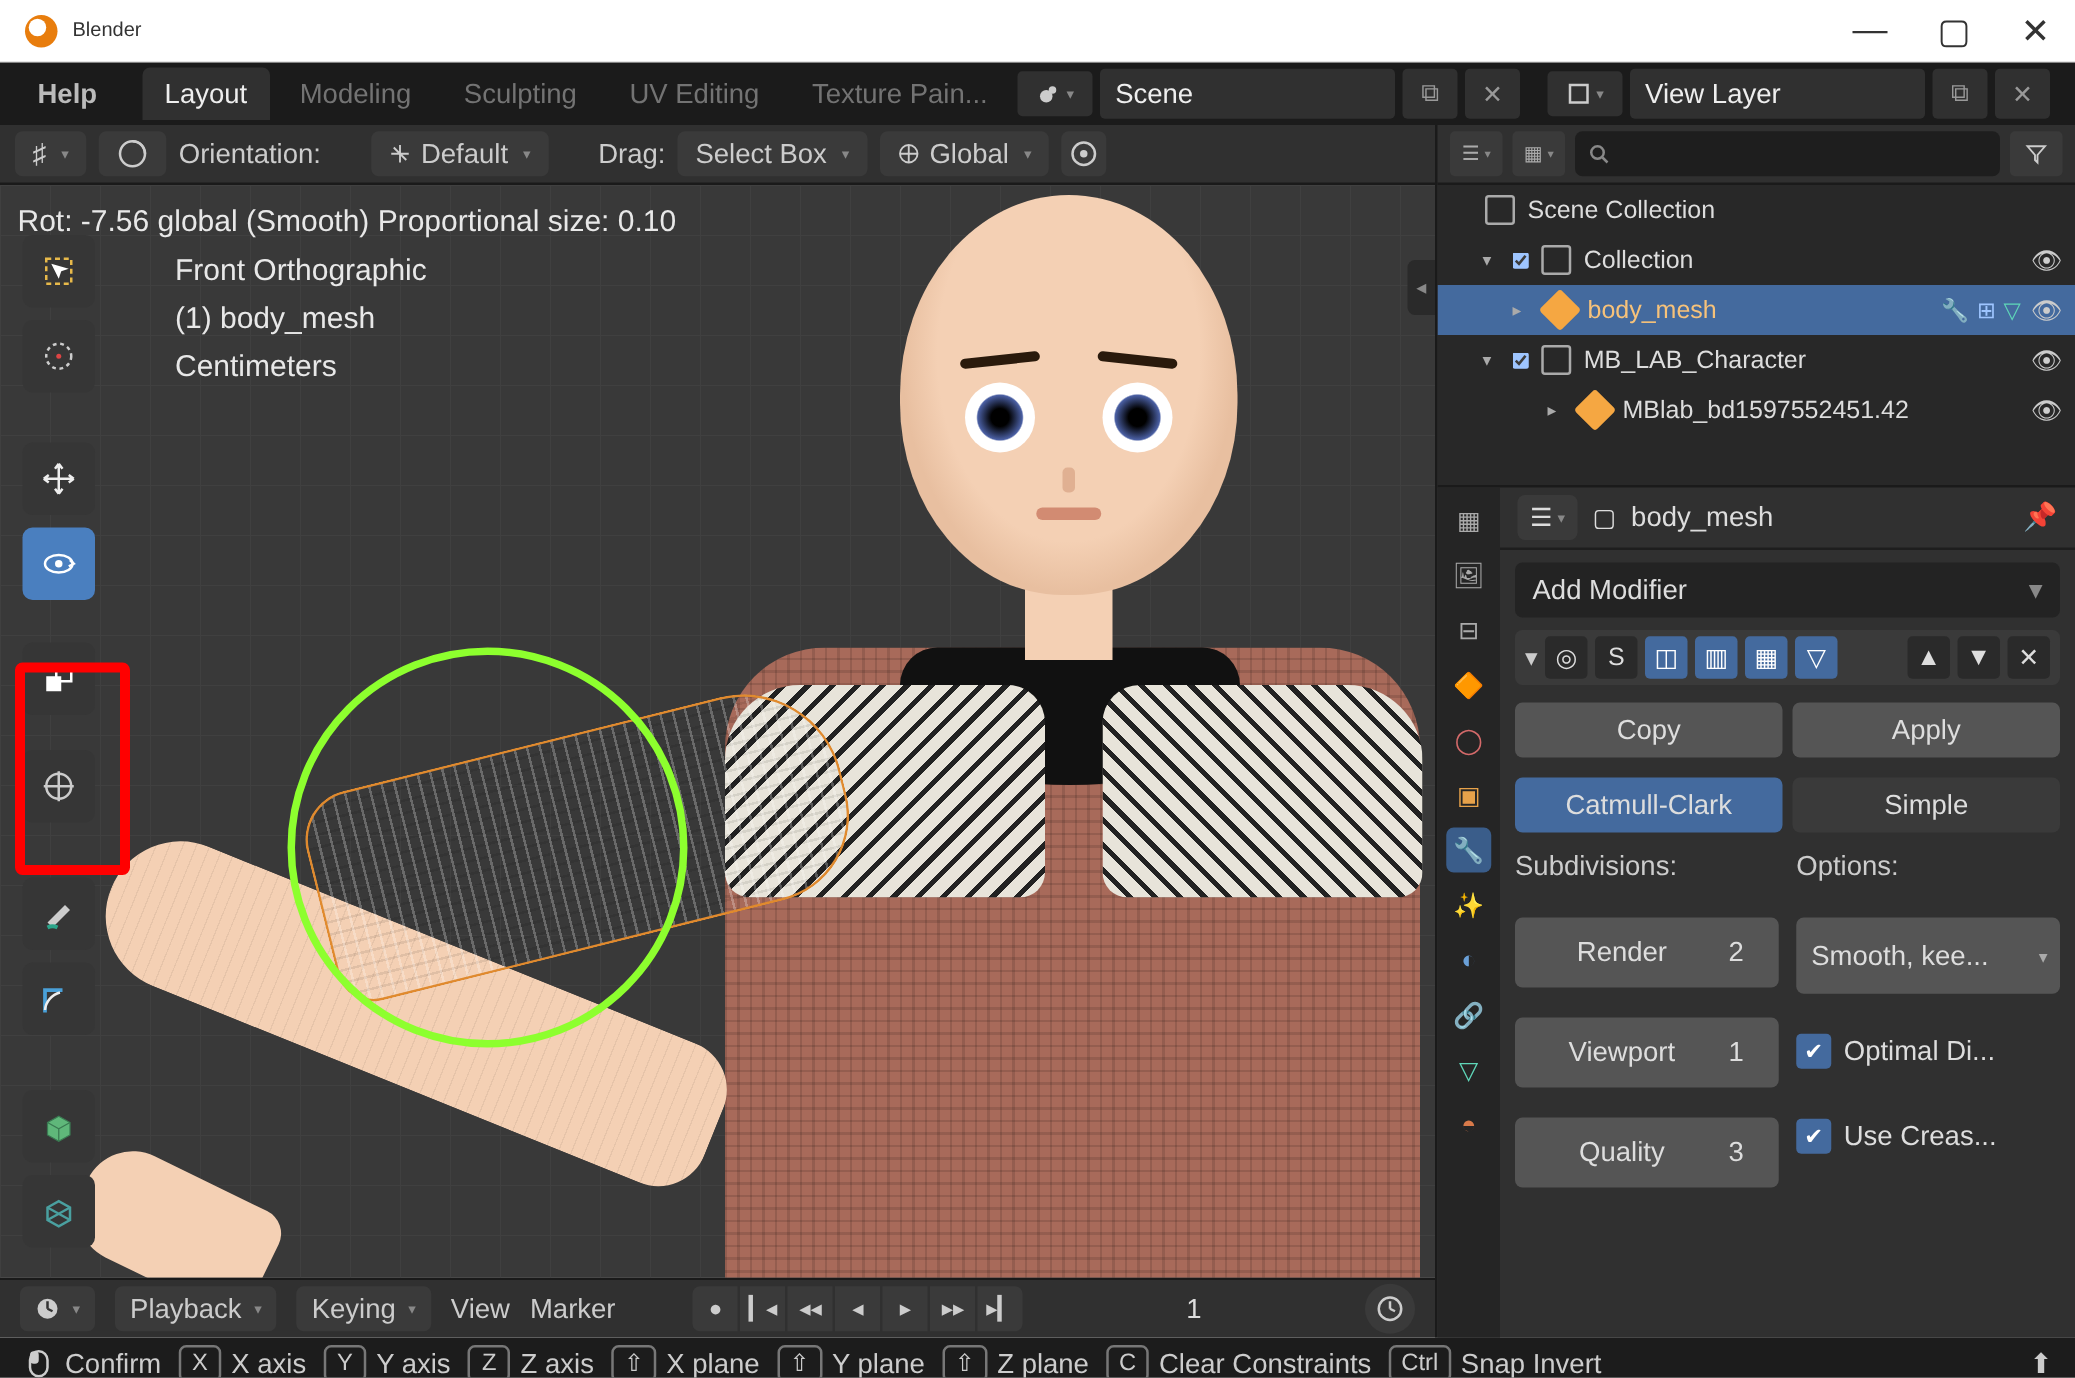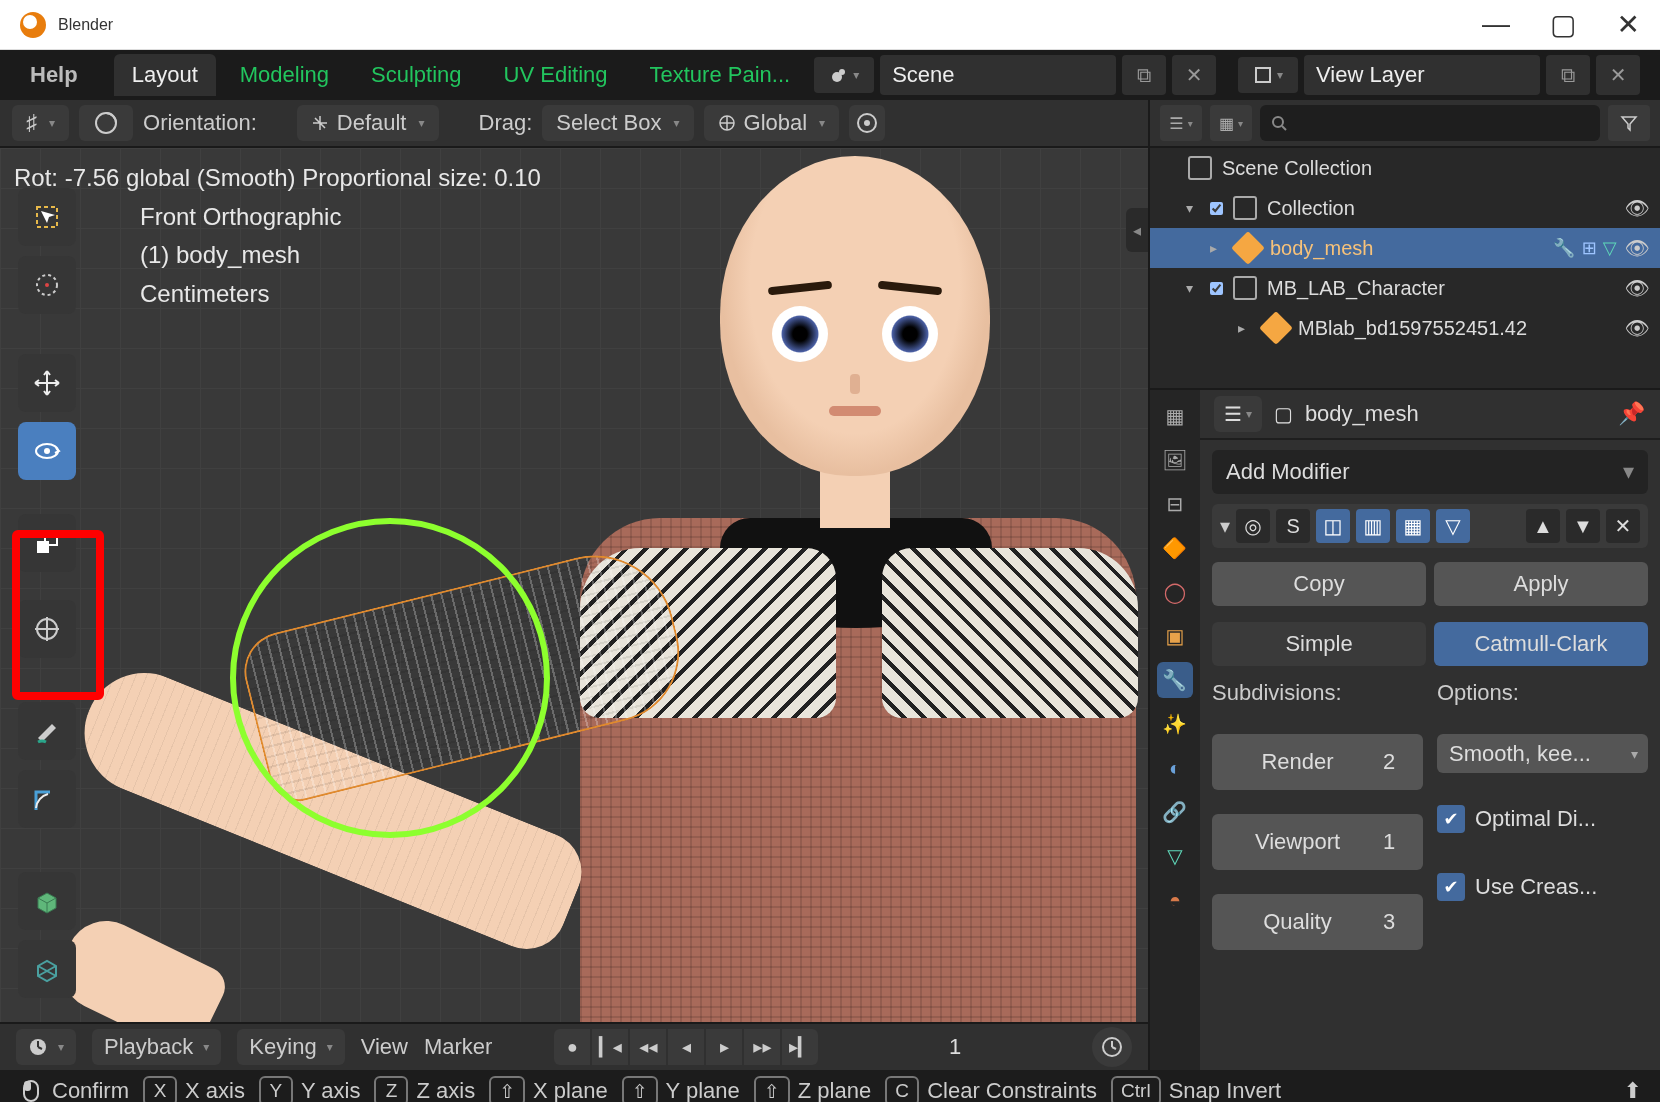"Modeling" .wshdr .tab { color: #22c55e -> #737373 }
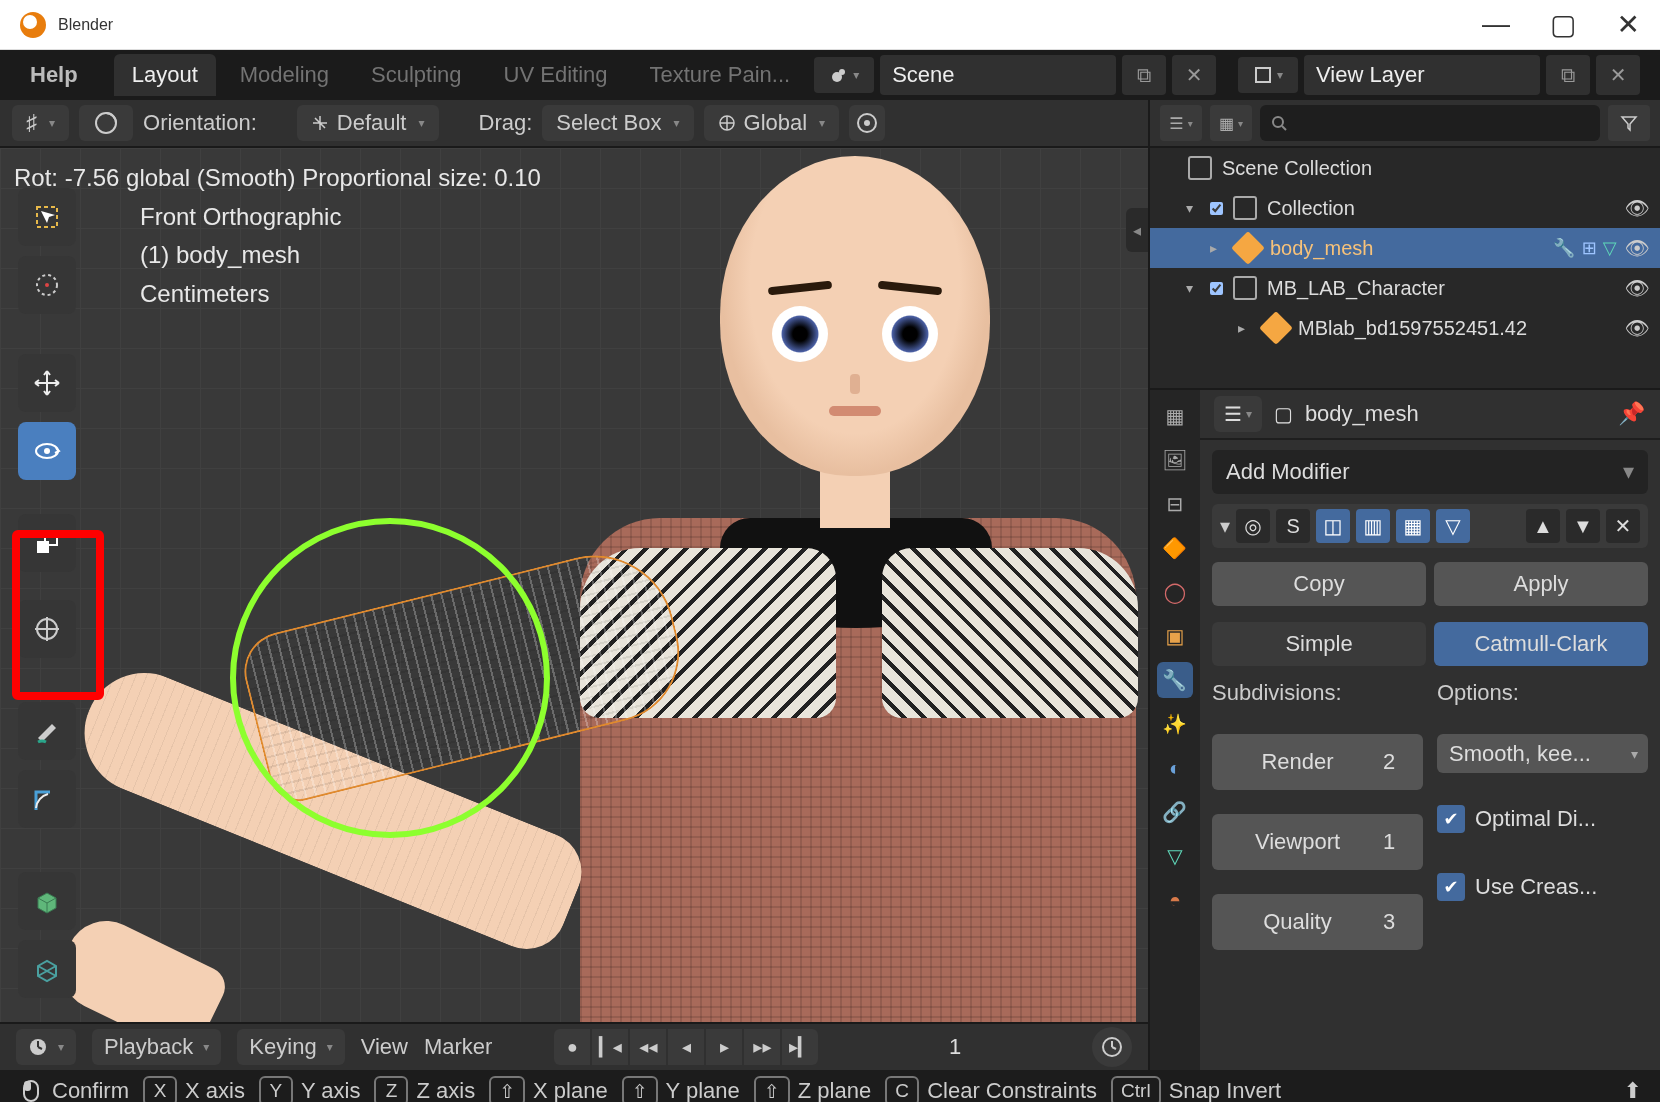"Simple" div.btnseg { order: before "Catmull-Clark" -> after "Catmull-Clark" }
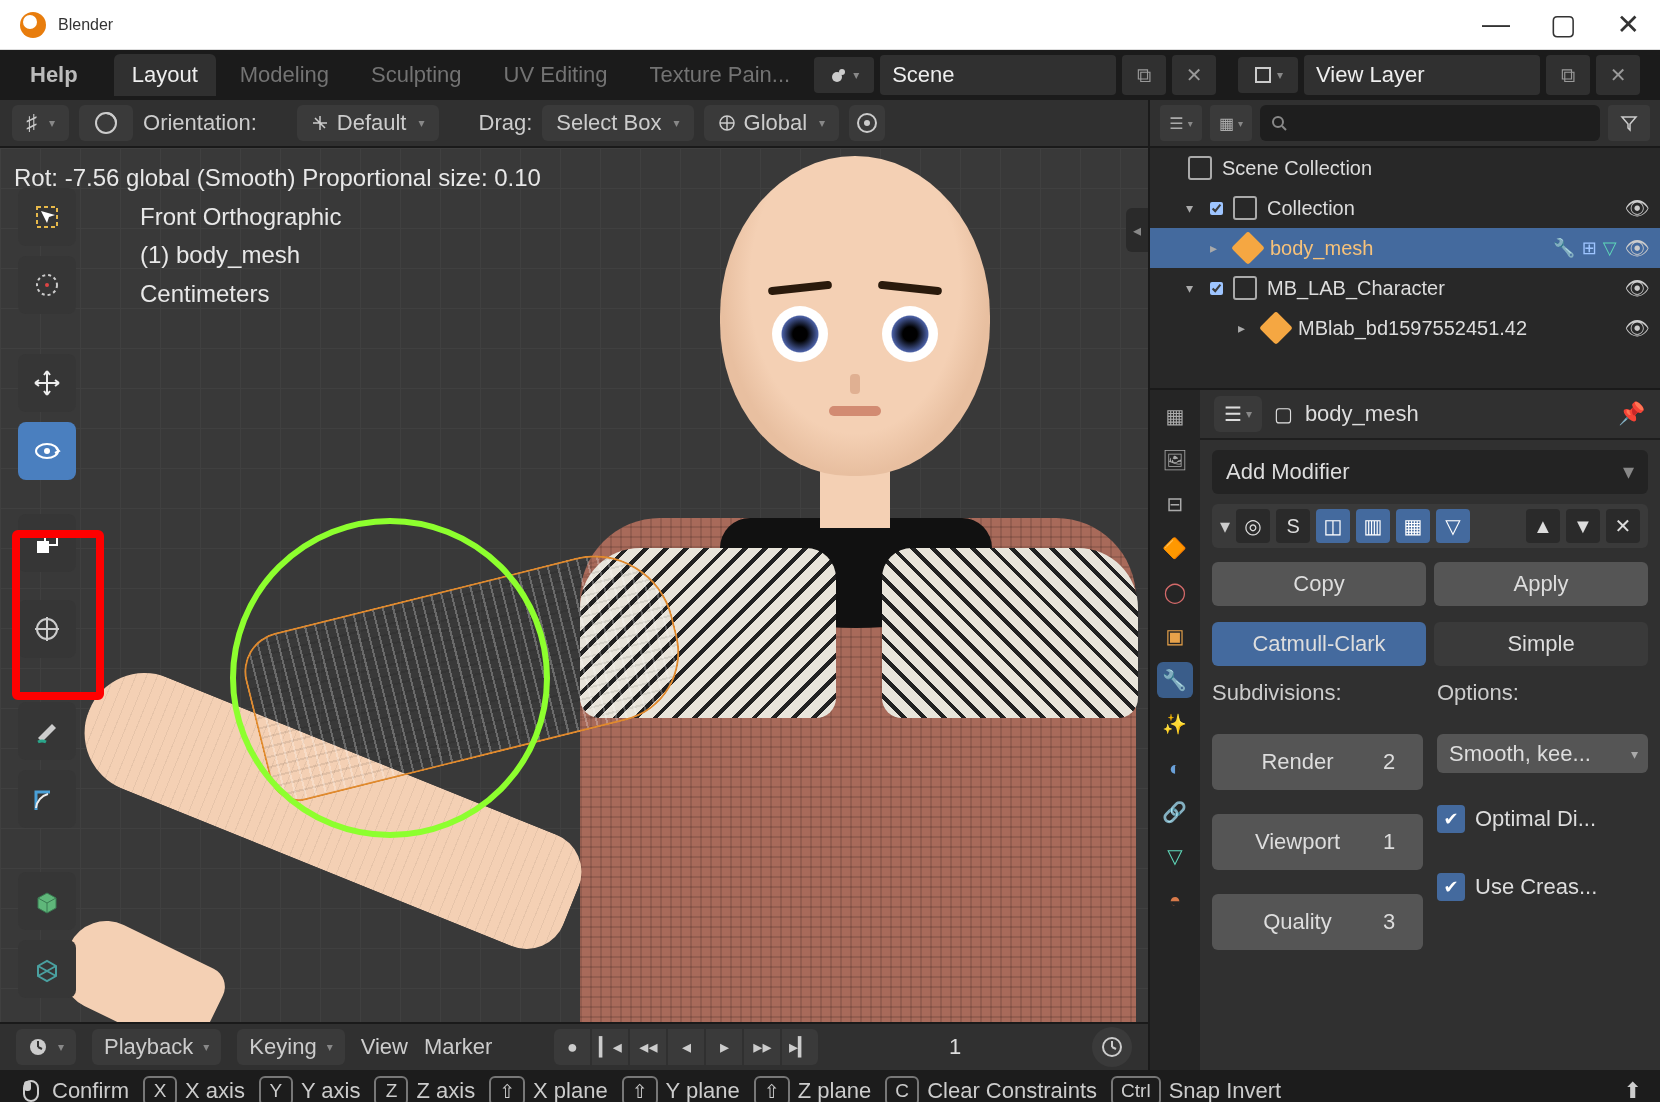"Smooth, kee..." .optdrop { height: 39px -> 61px }
